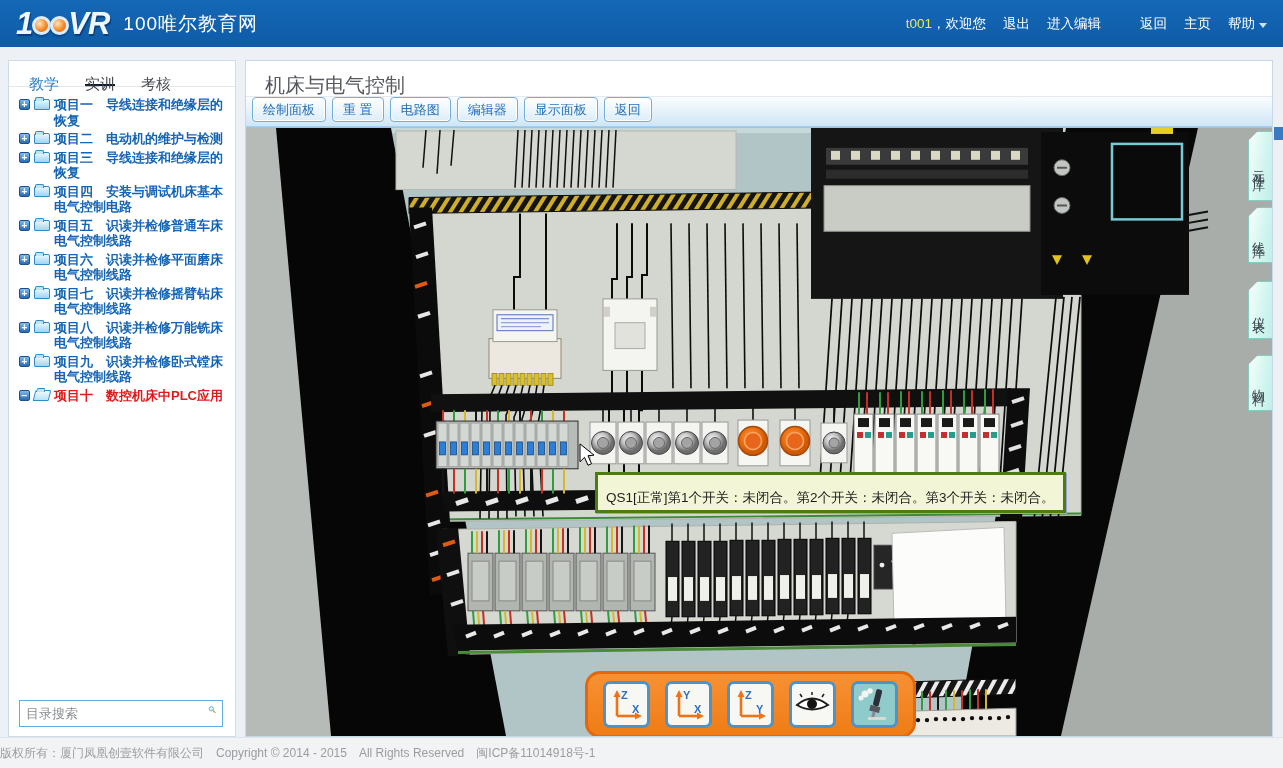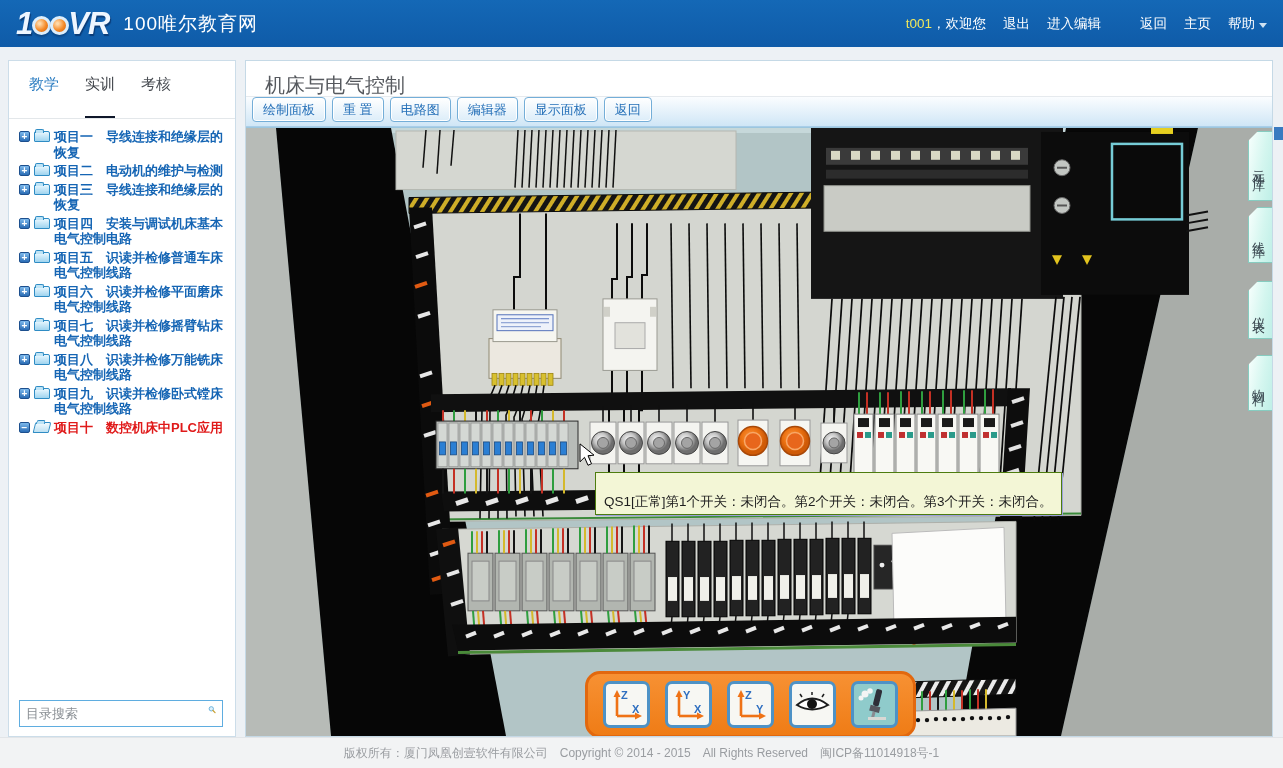"教学" .sb-tabs { height: 58px -> 26px }
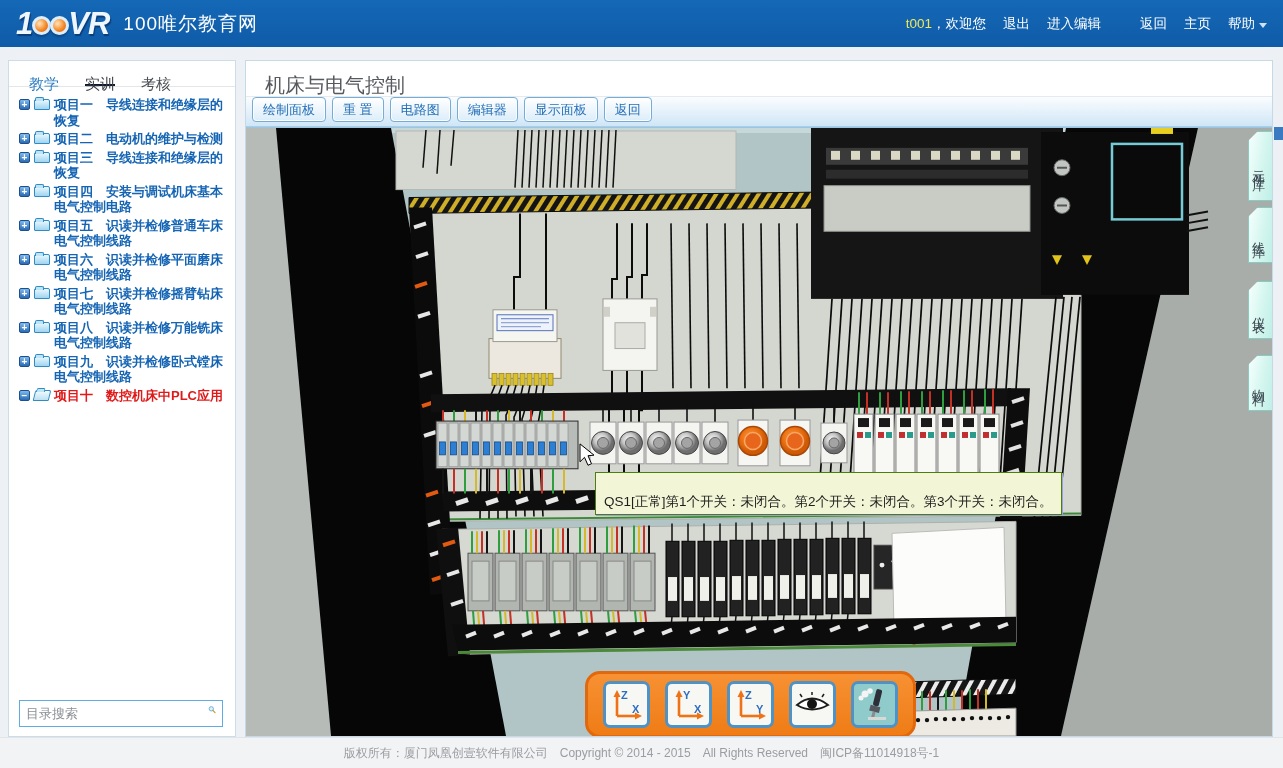"QS1[正常]第1个开关：未闭合。第2个开关：未闭合。第3个开关：未闭合。" .tip3d { border: 1px solid #4d7c0f -> 3px solid #4d7c0f; padding: 20px 8px 3px -> 14px 8px 3px }
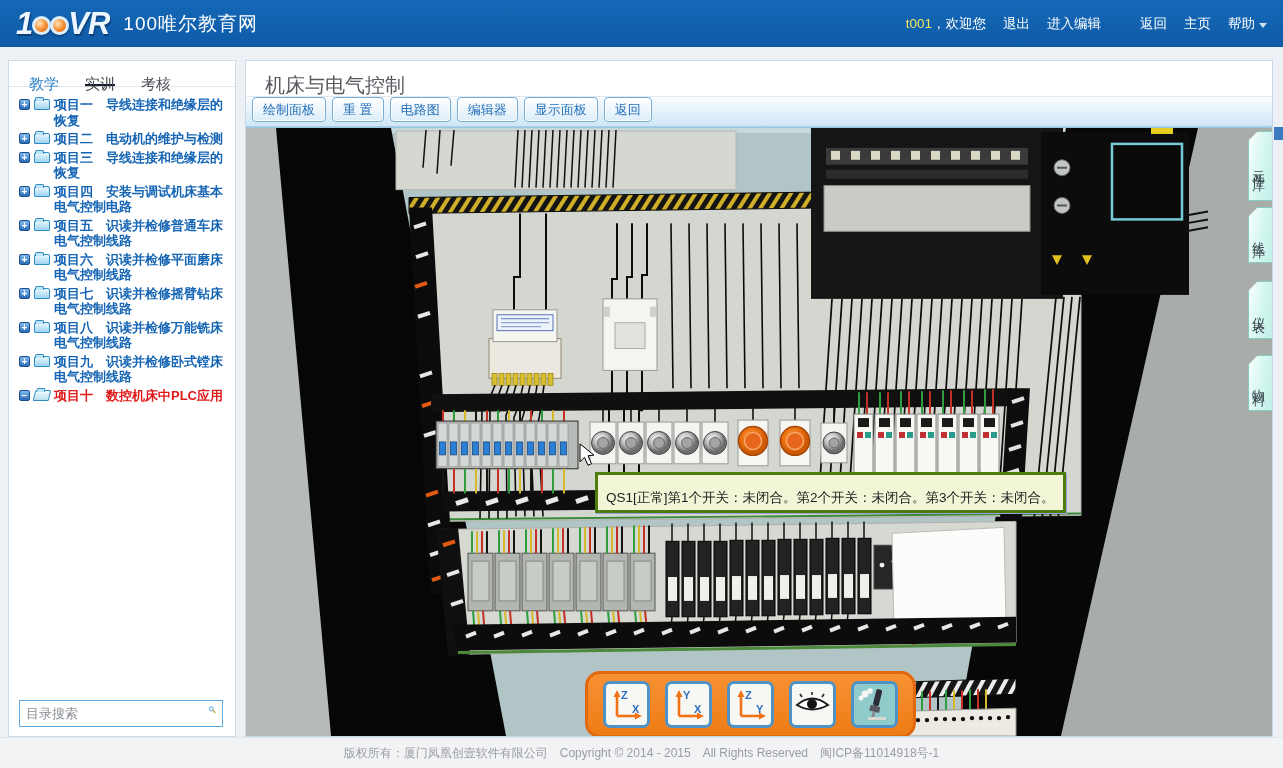"版权所有：厦门凤凰创壹软件有限公司 Copyright © 2014 -" .ftr { justify-content: center -> flex-start }
